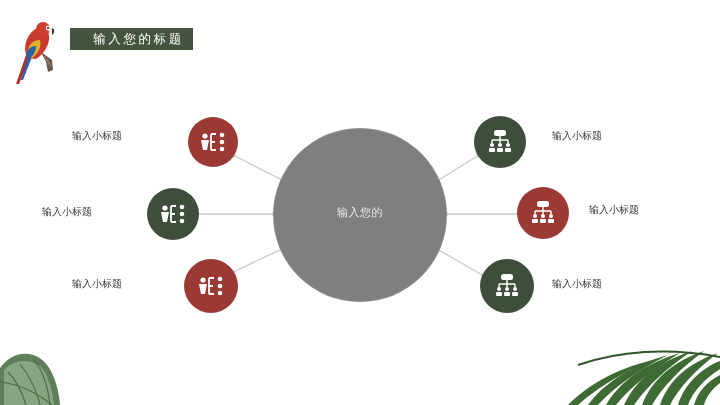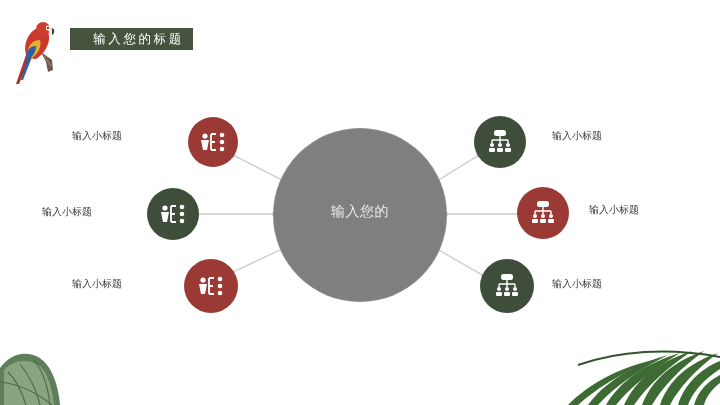"输入您的" .center .sub { font-size: 14px -> 11px }
